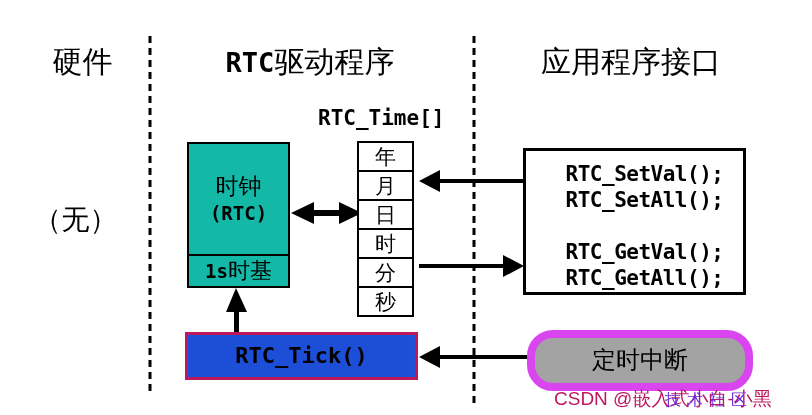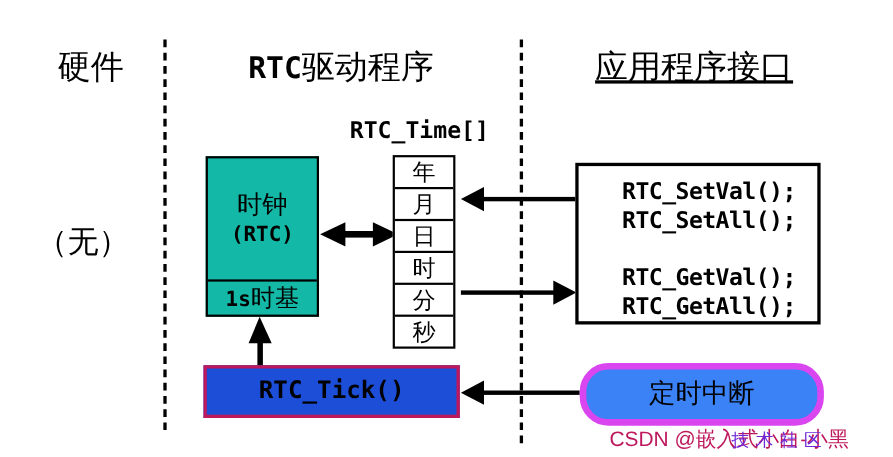"应用程序接口" .hdr-api { text-decoration: underline -> none }
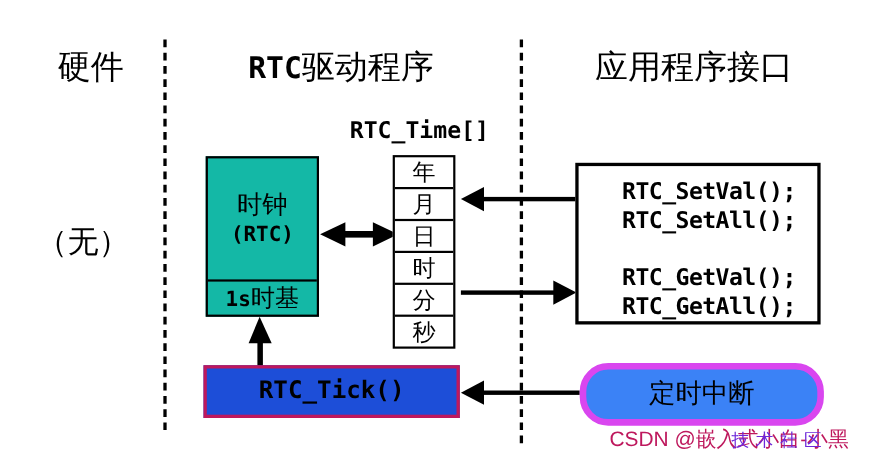"定时中断" .stadium { background: #3b82f6 -> #a3a3a3; border: 6px solid #d946ef -> 8px solid #d946ef }
